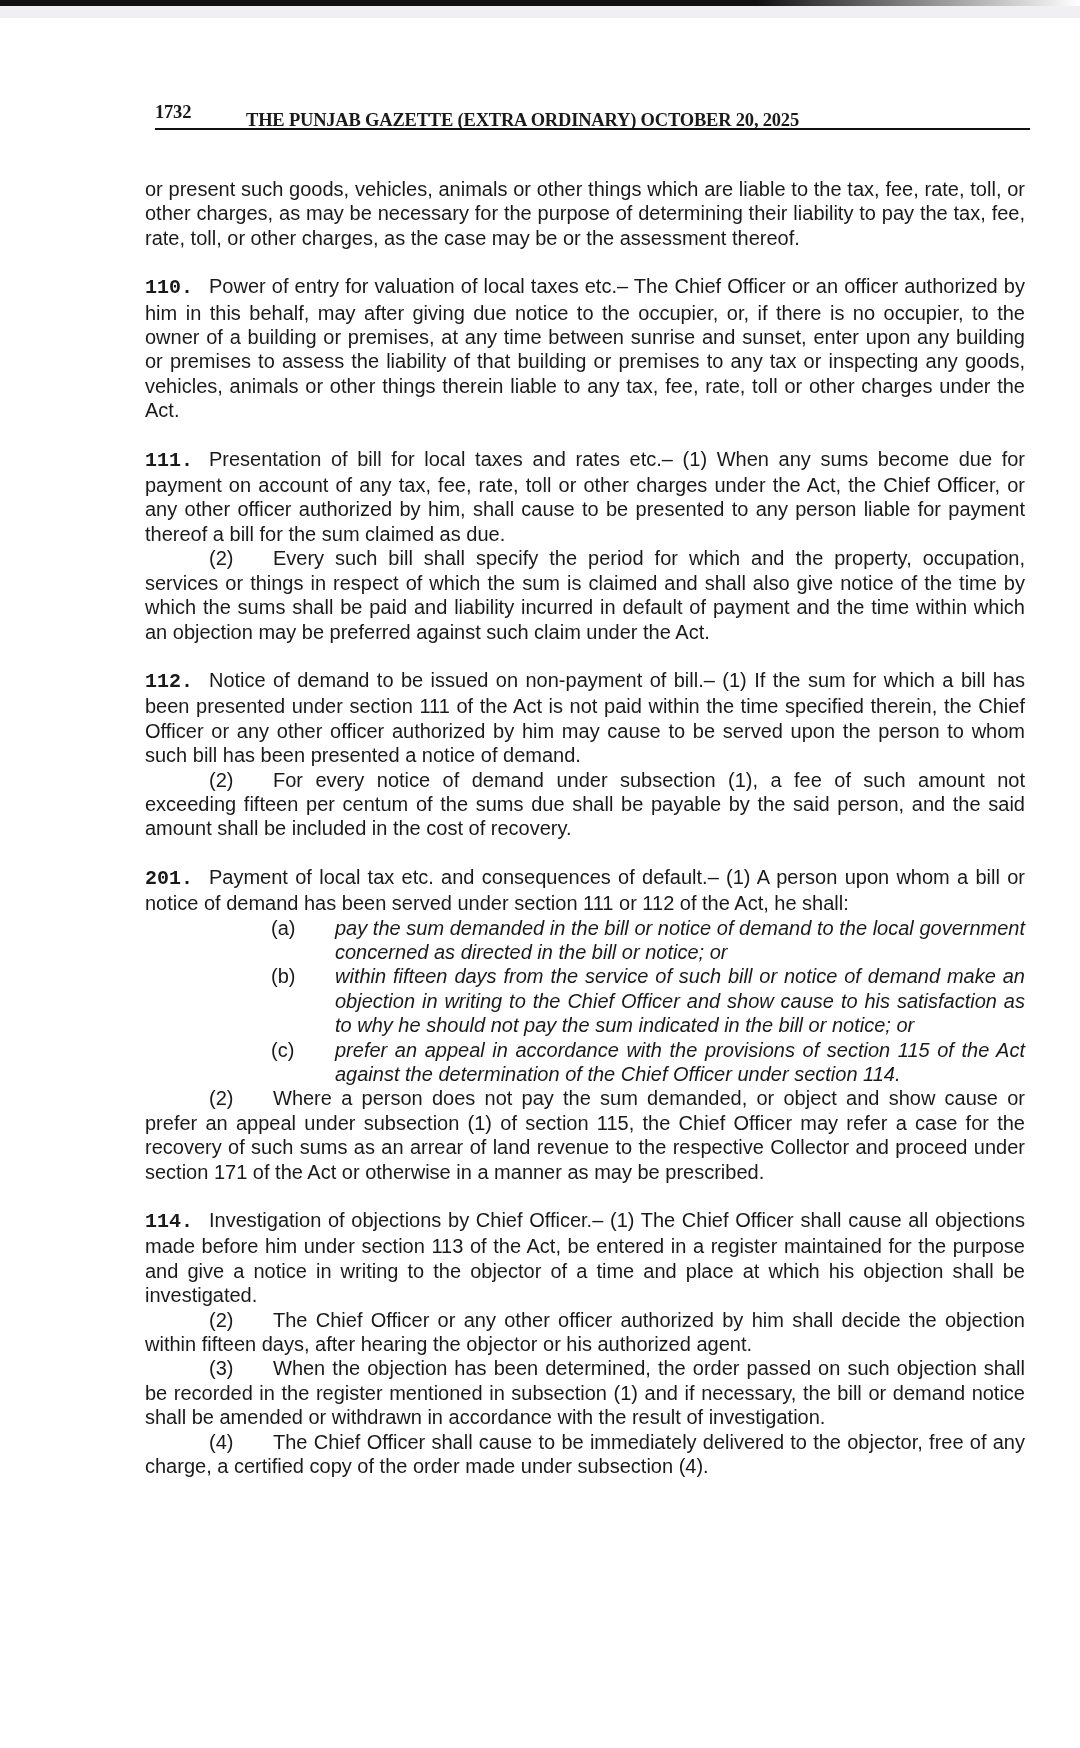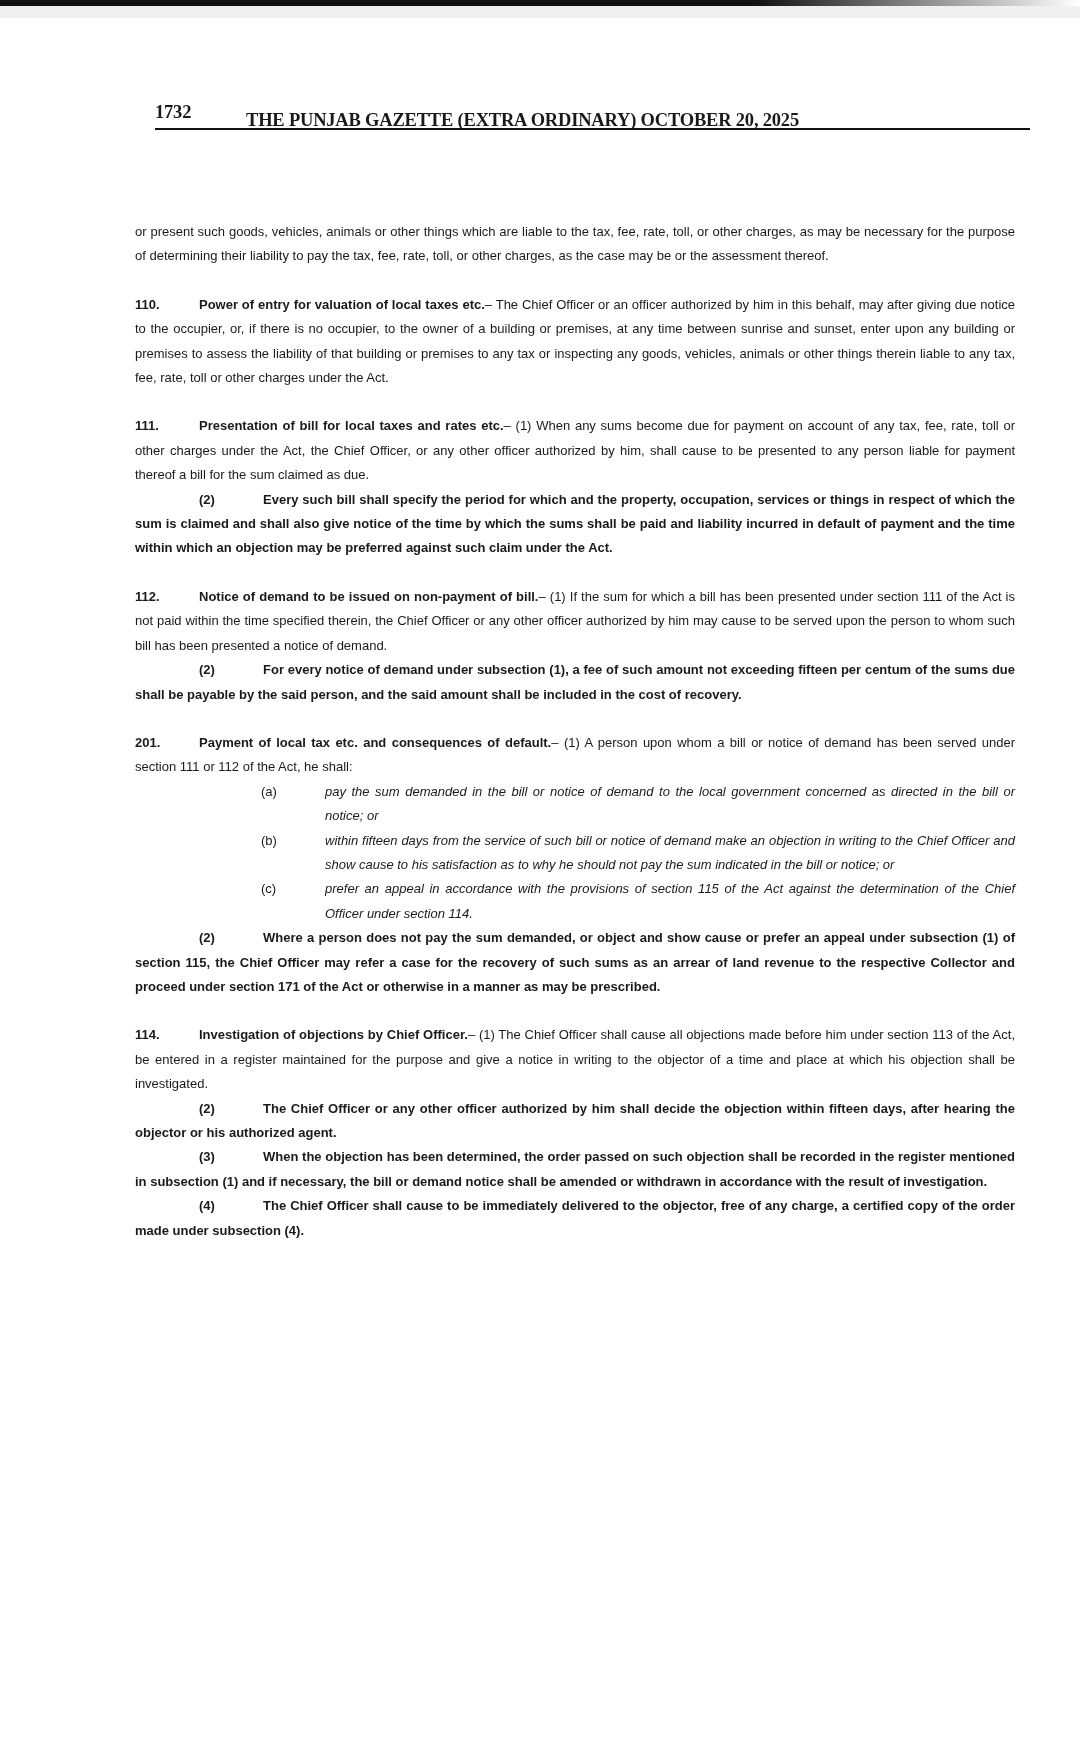"or present such goods, vehicles," .body { font-size: 13px -> 20px; left: 135px -> 145px; margin-top: 43px -> none }
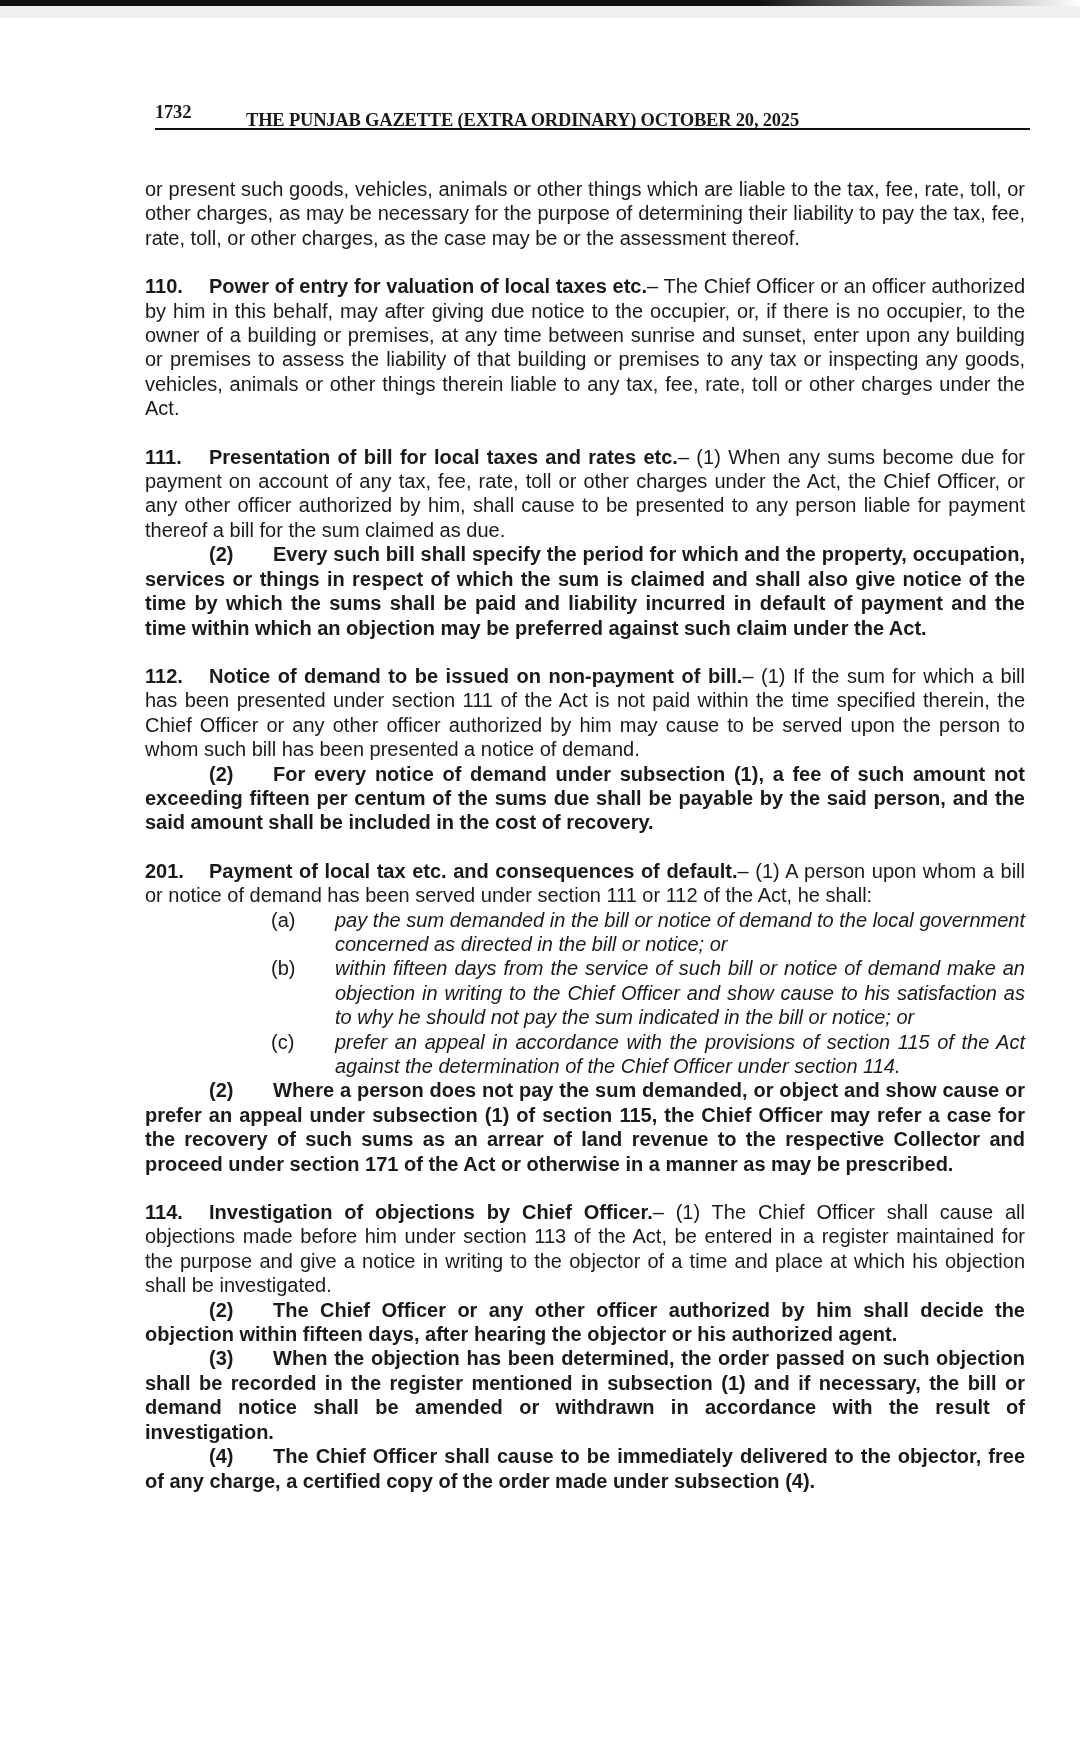"110." .section-num { font-family: none -> Liberation Mono, monospace }
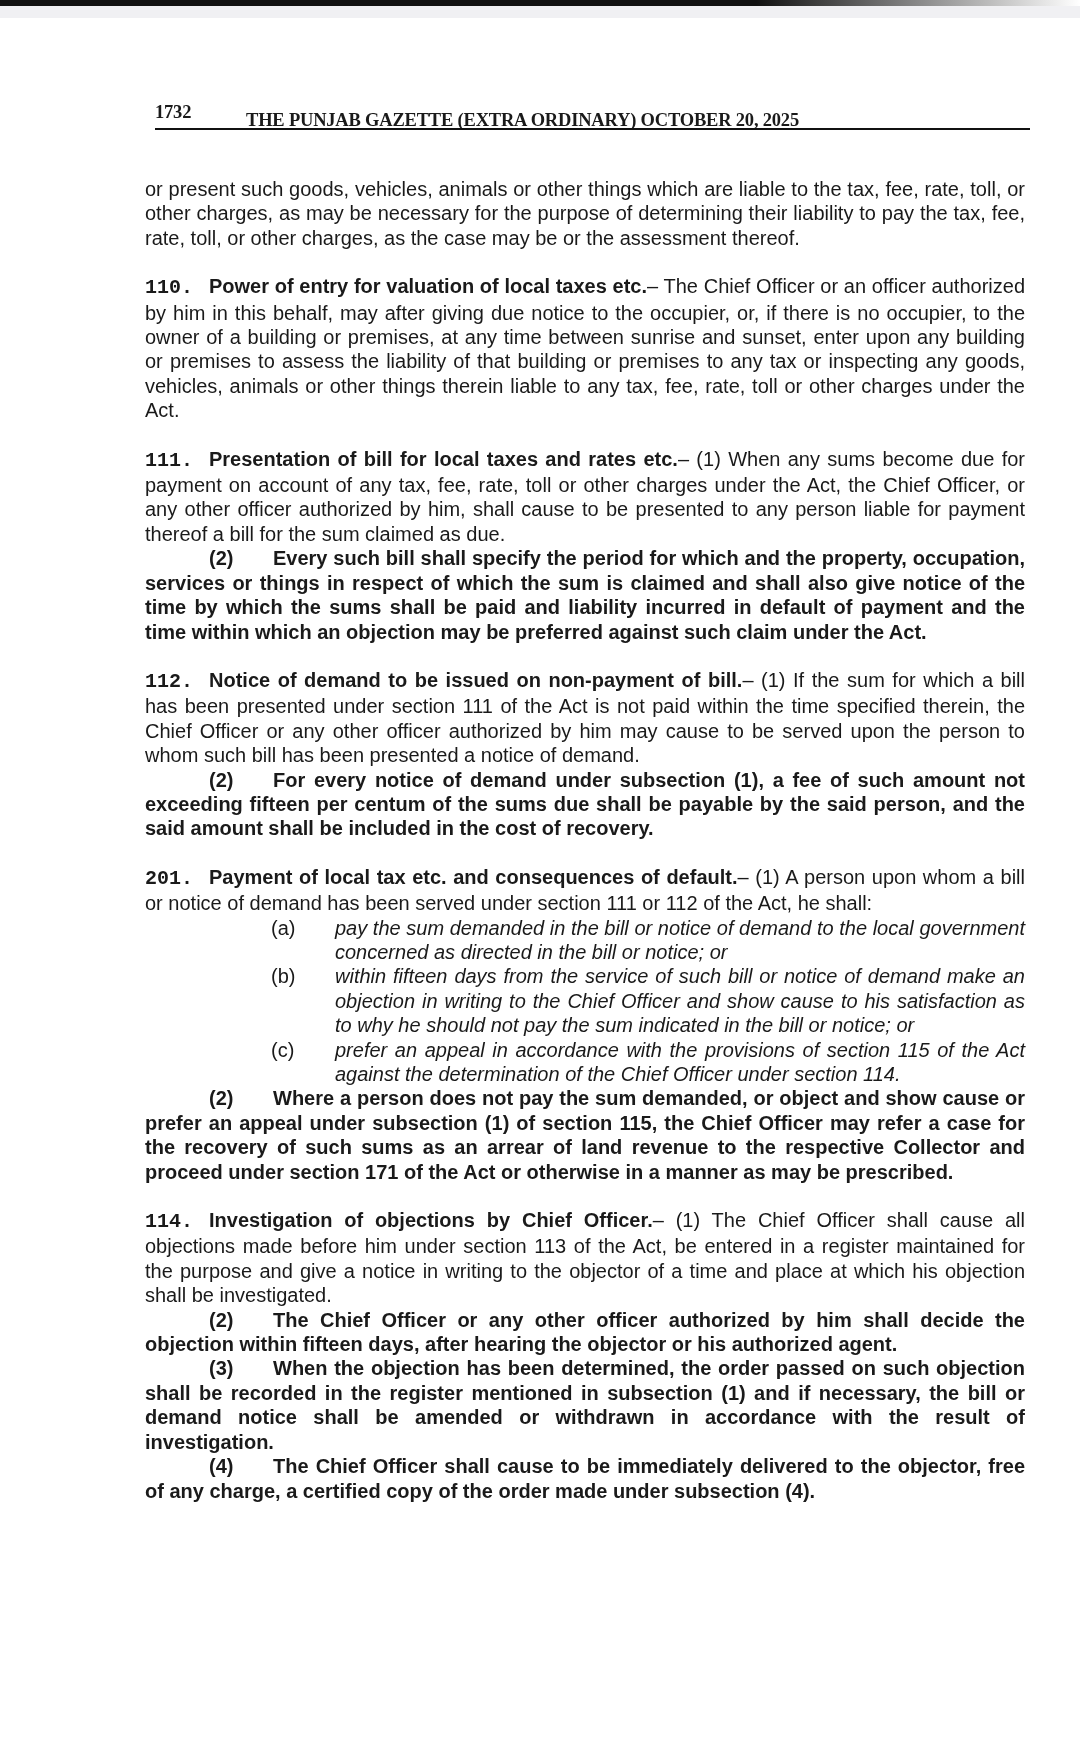"Power of entry for valuation" .section-heading { font-weight: bold -> normal }
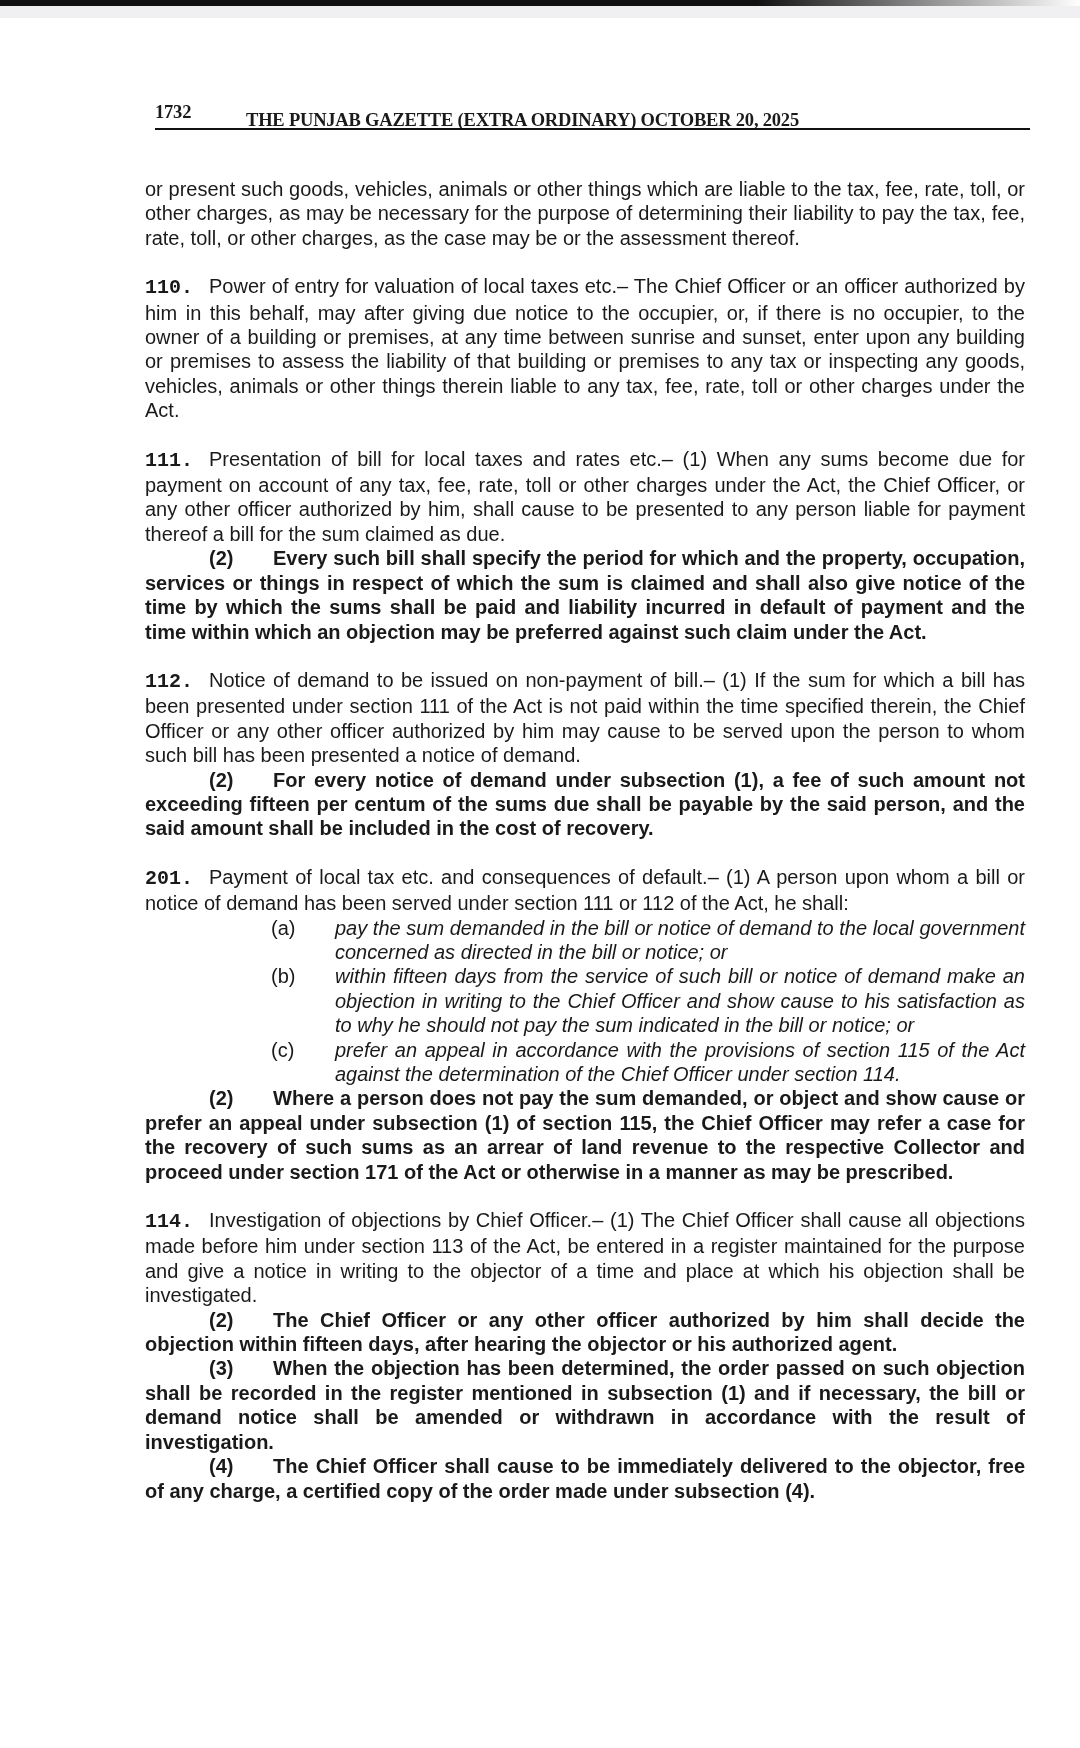"(2) Every such bill shall" .sub { font-weight: bold -> none }
